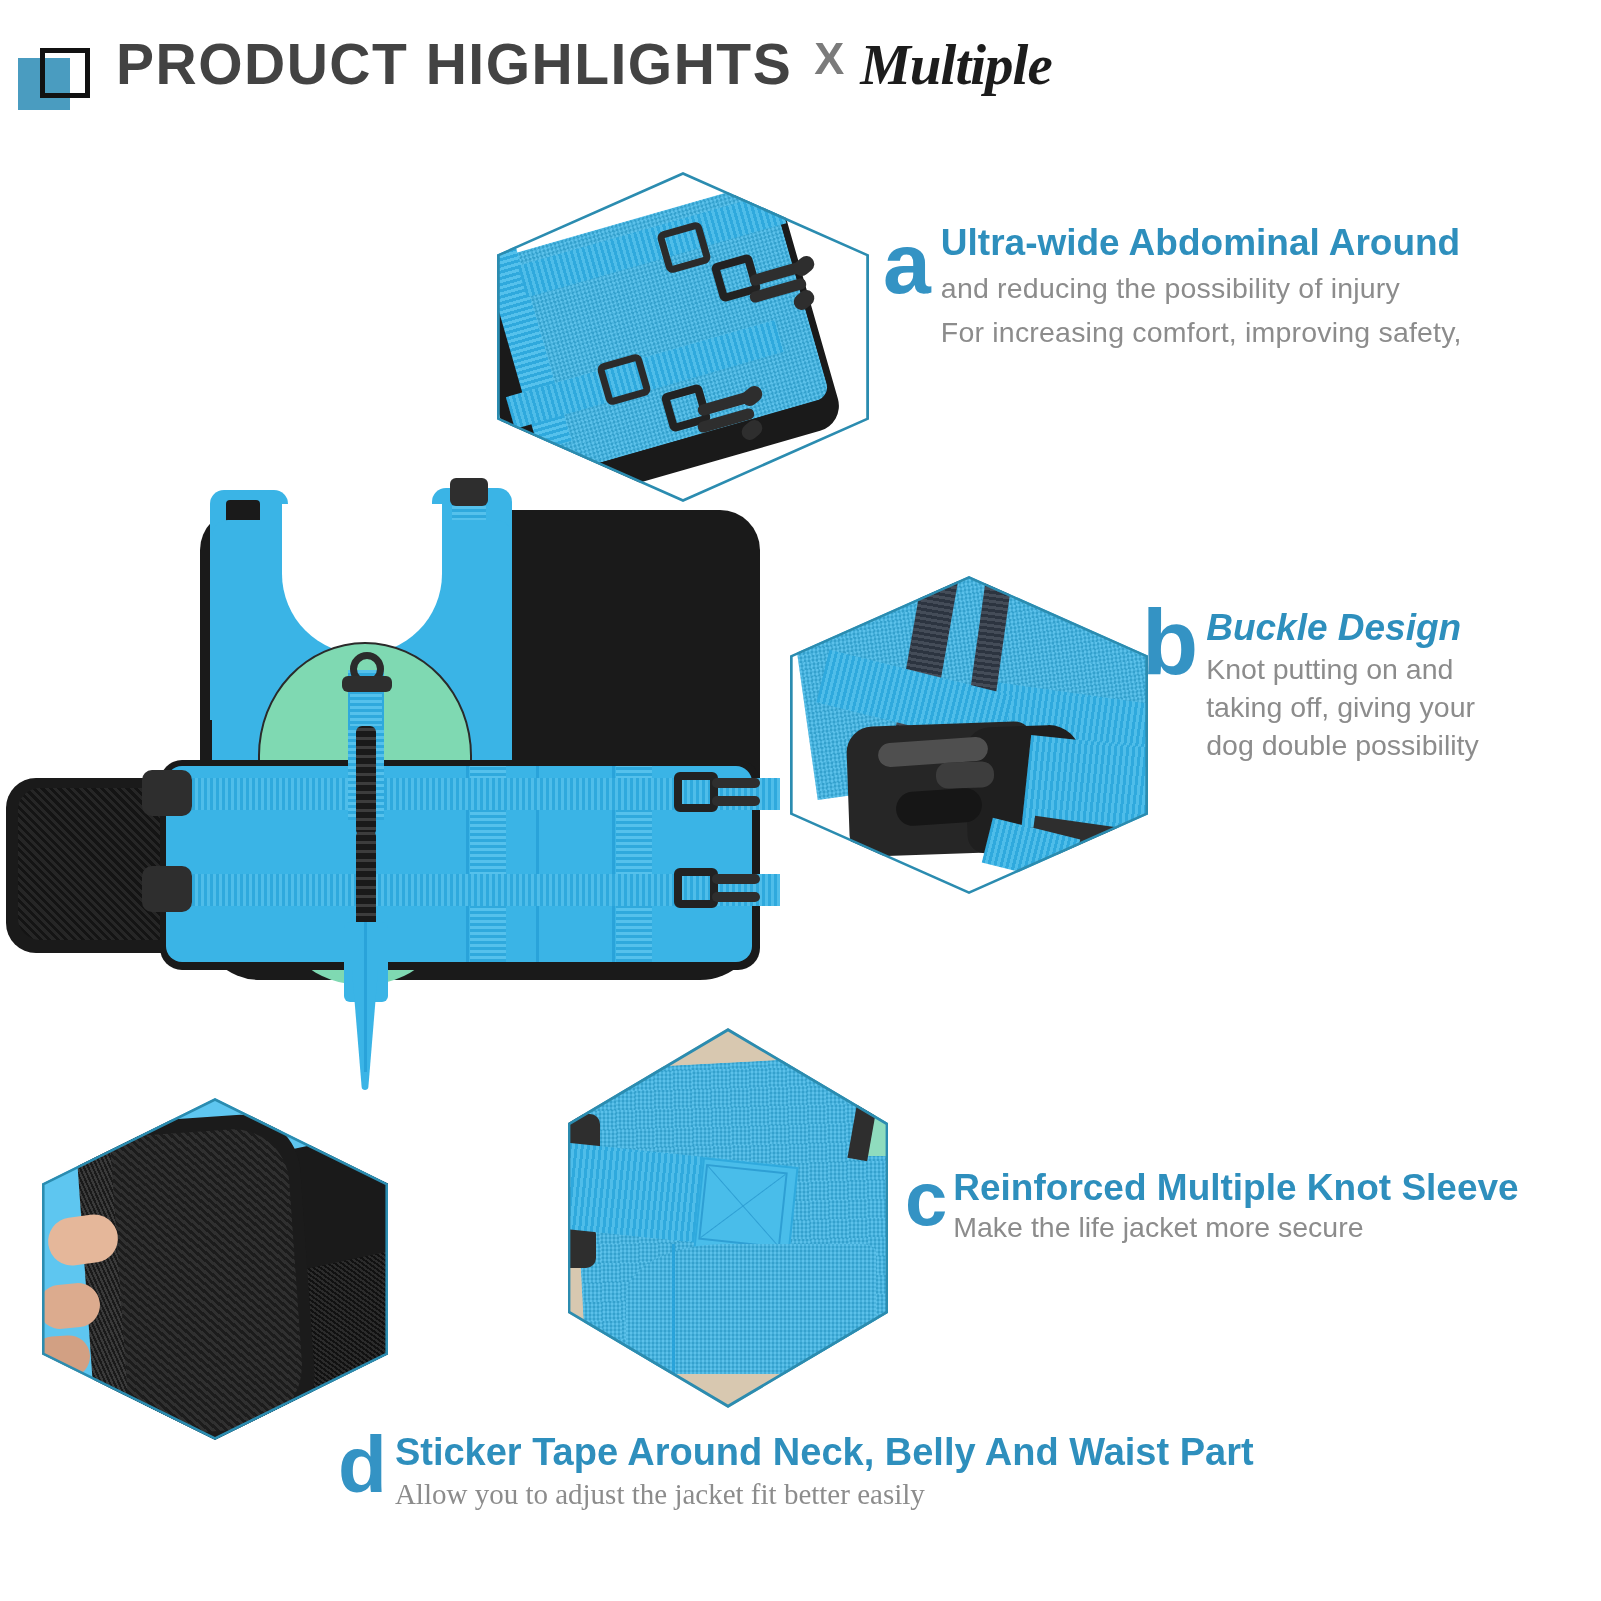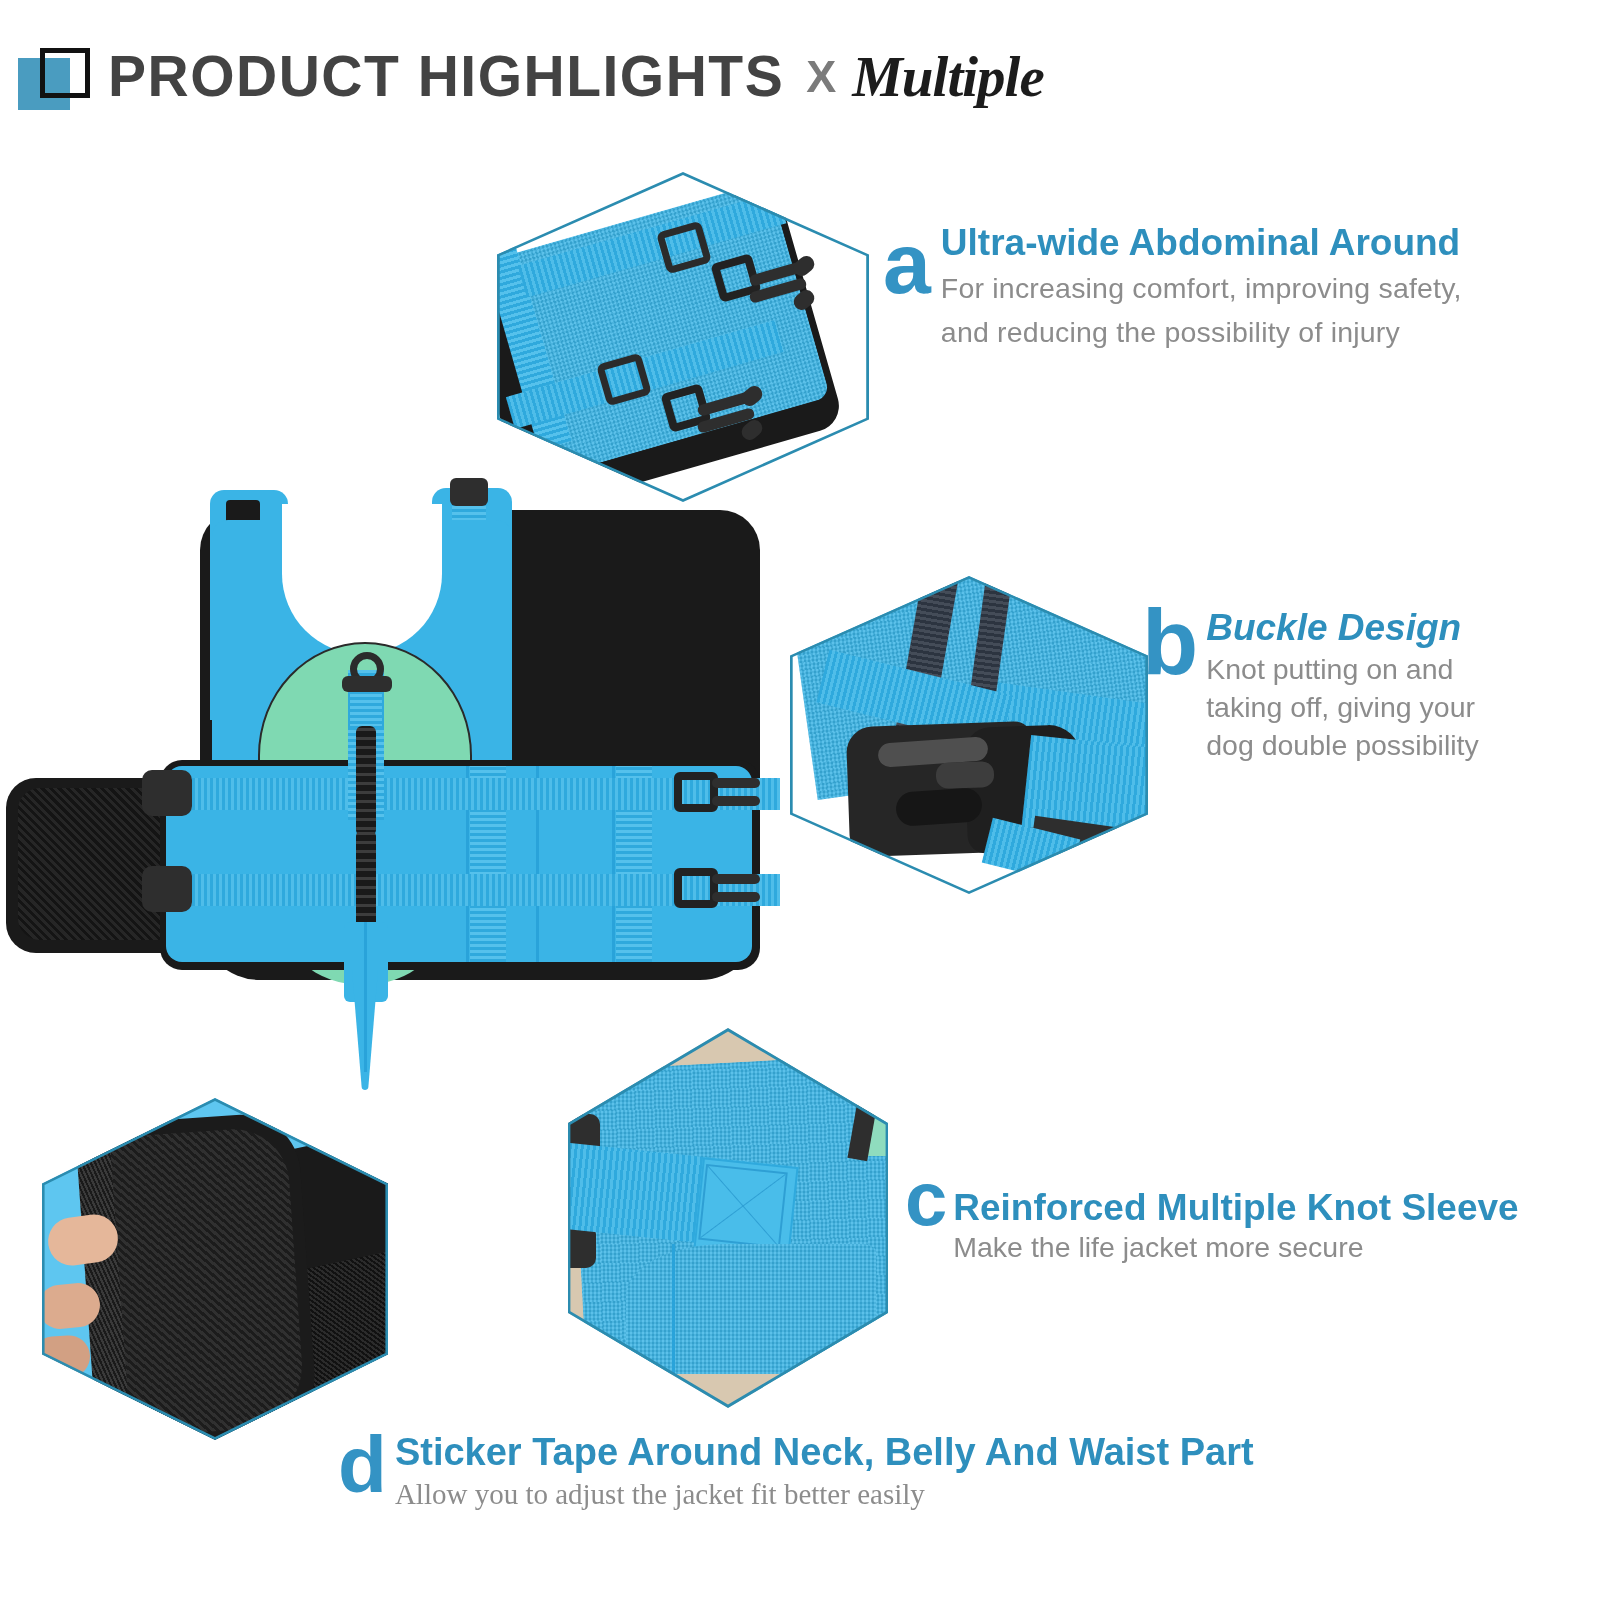"PRODUCT HIGHLIGHTS" #title-row { align-items: center -> flex-start; left: 108px -> 116px }
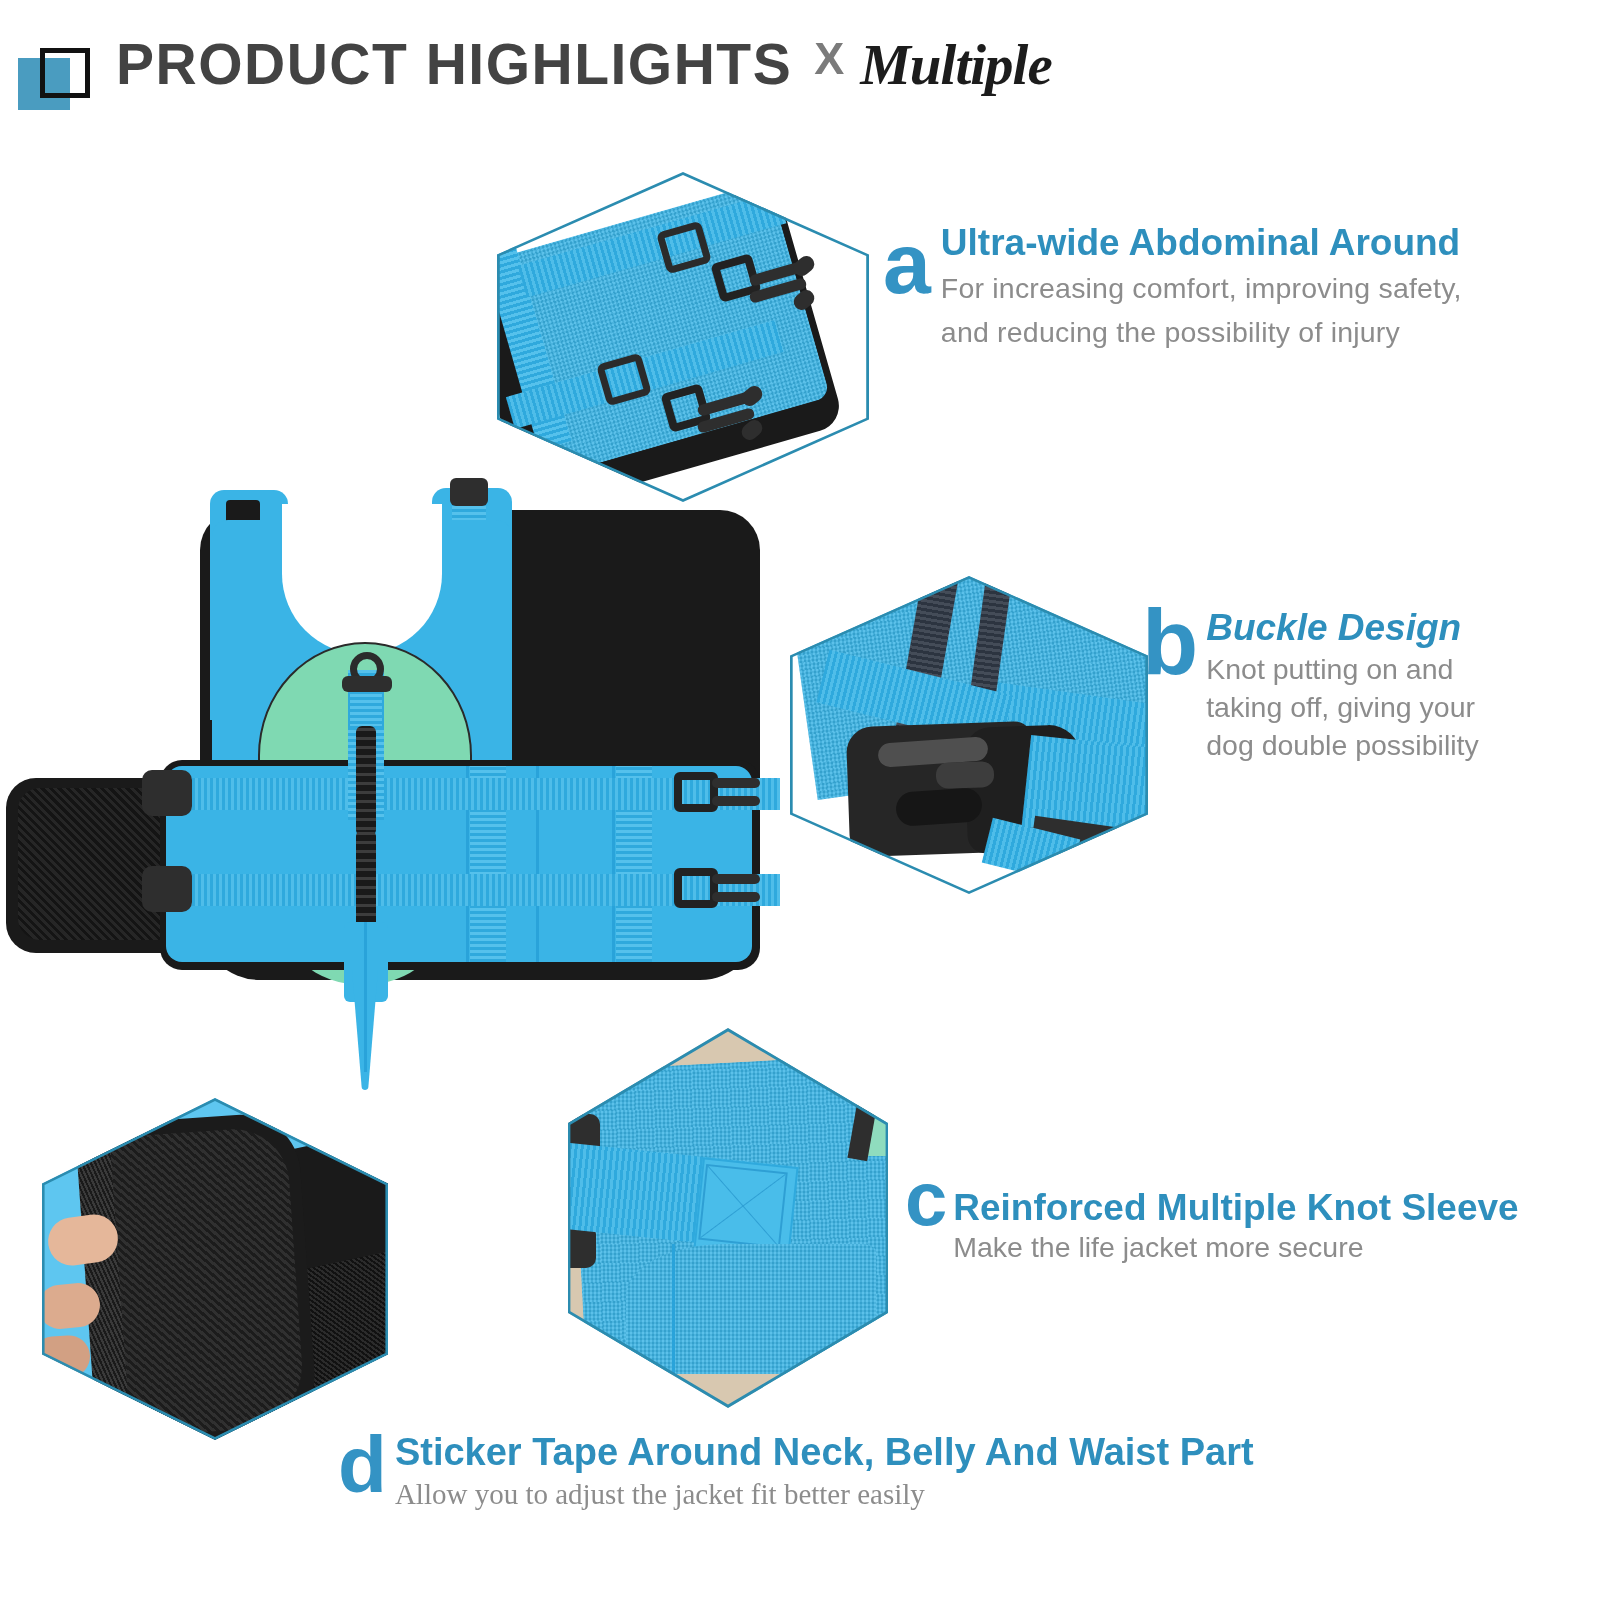"For increasing comfort, improving" span.feat-sub { order: before "and reducing the possibility of" -> after "and reducing the possibility of" }
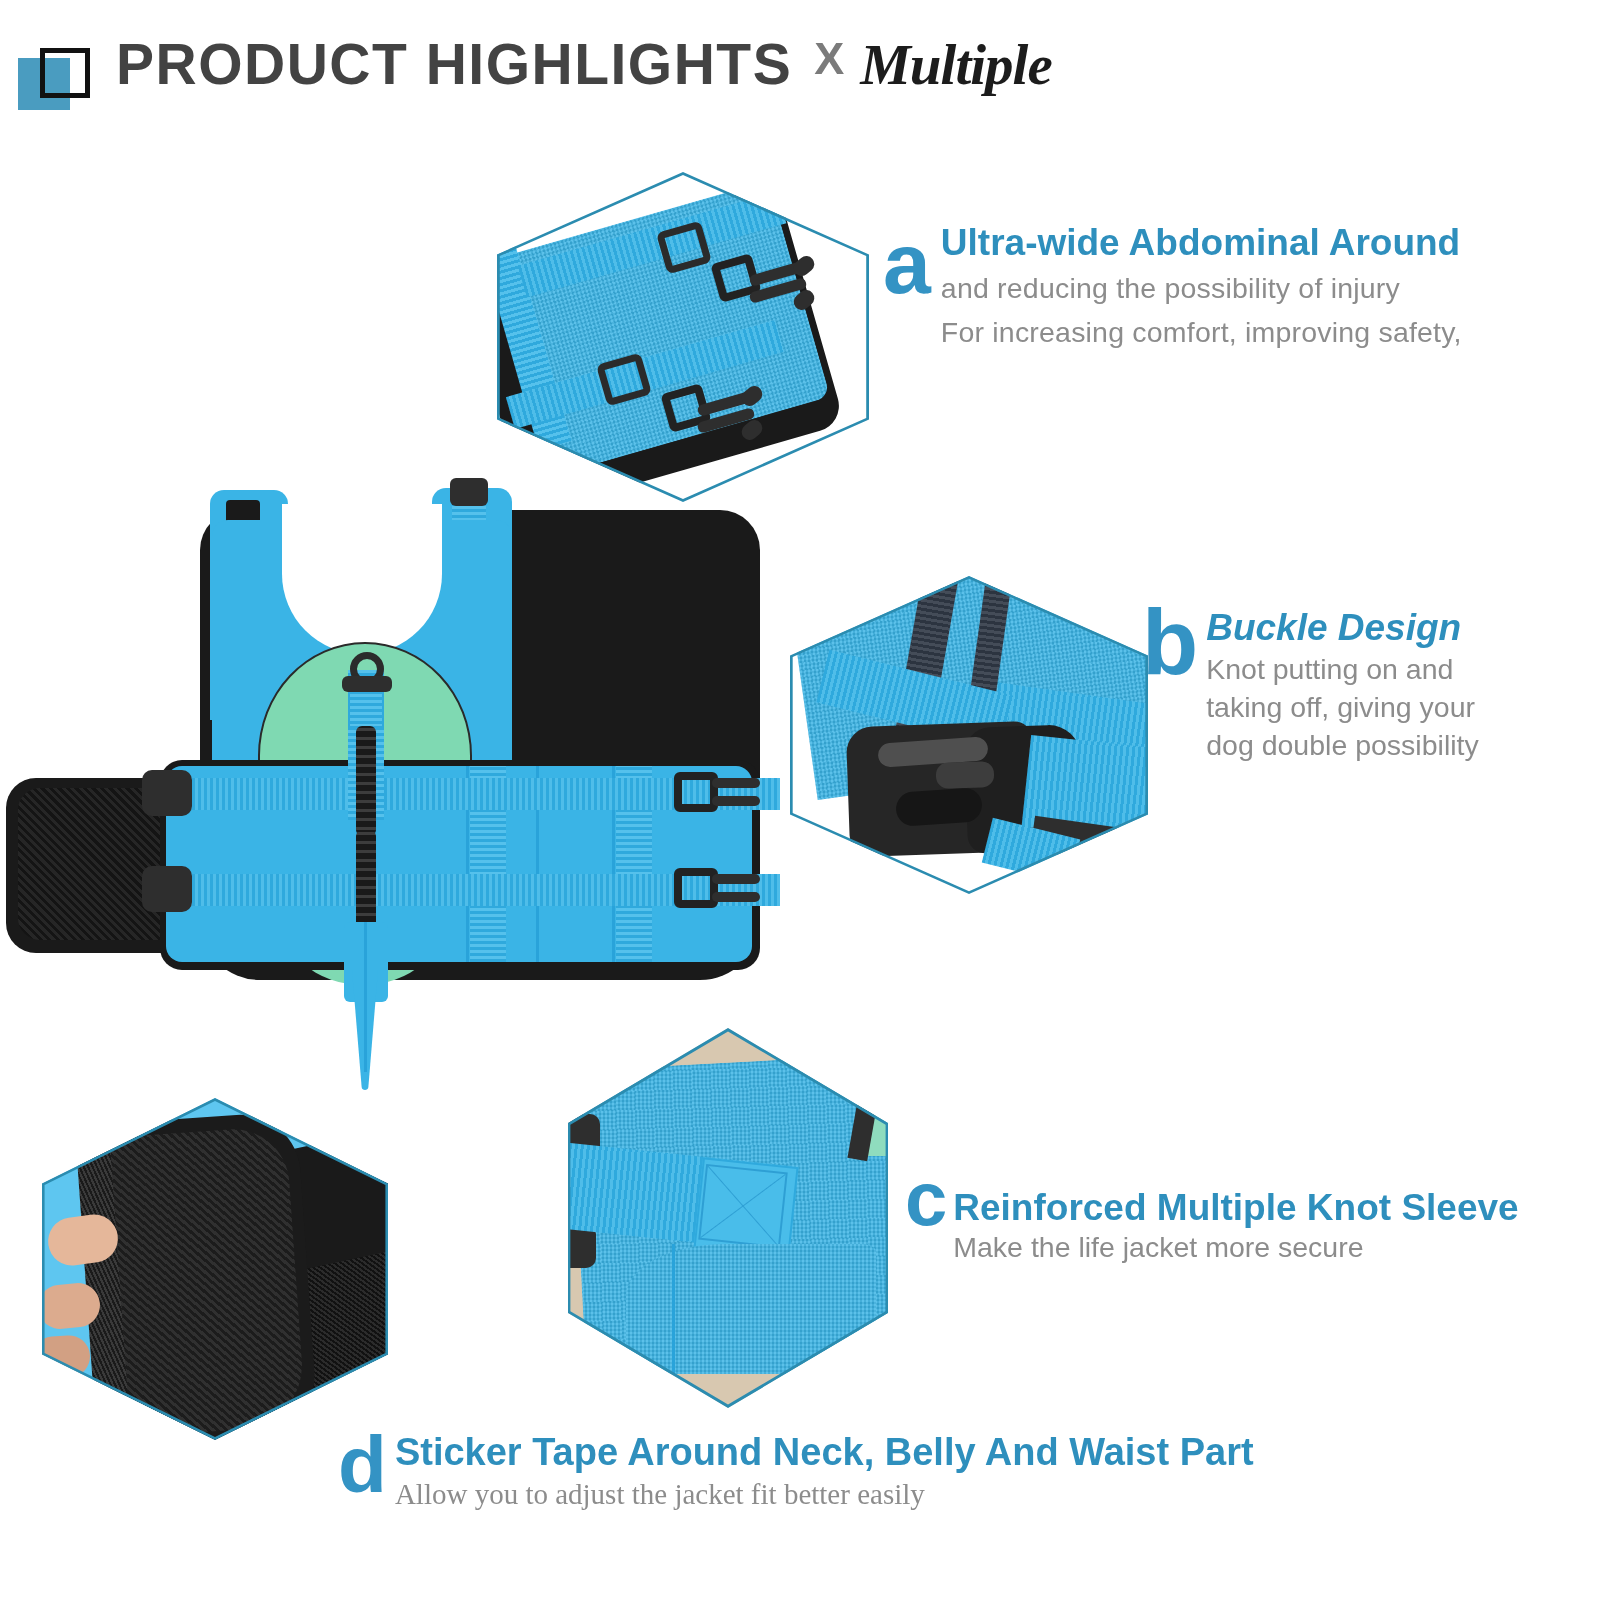"Reinforced Multiple Knot Sleeve" #feat-c .feat-head { margin-top: 20px -> none }
